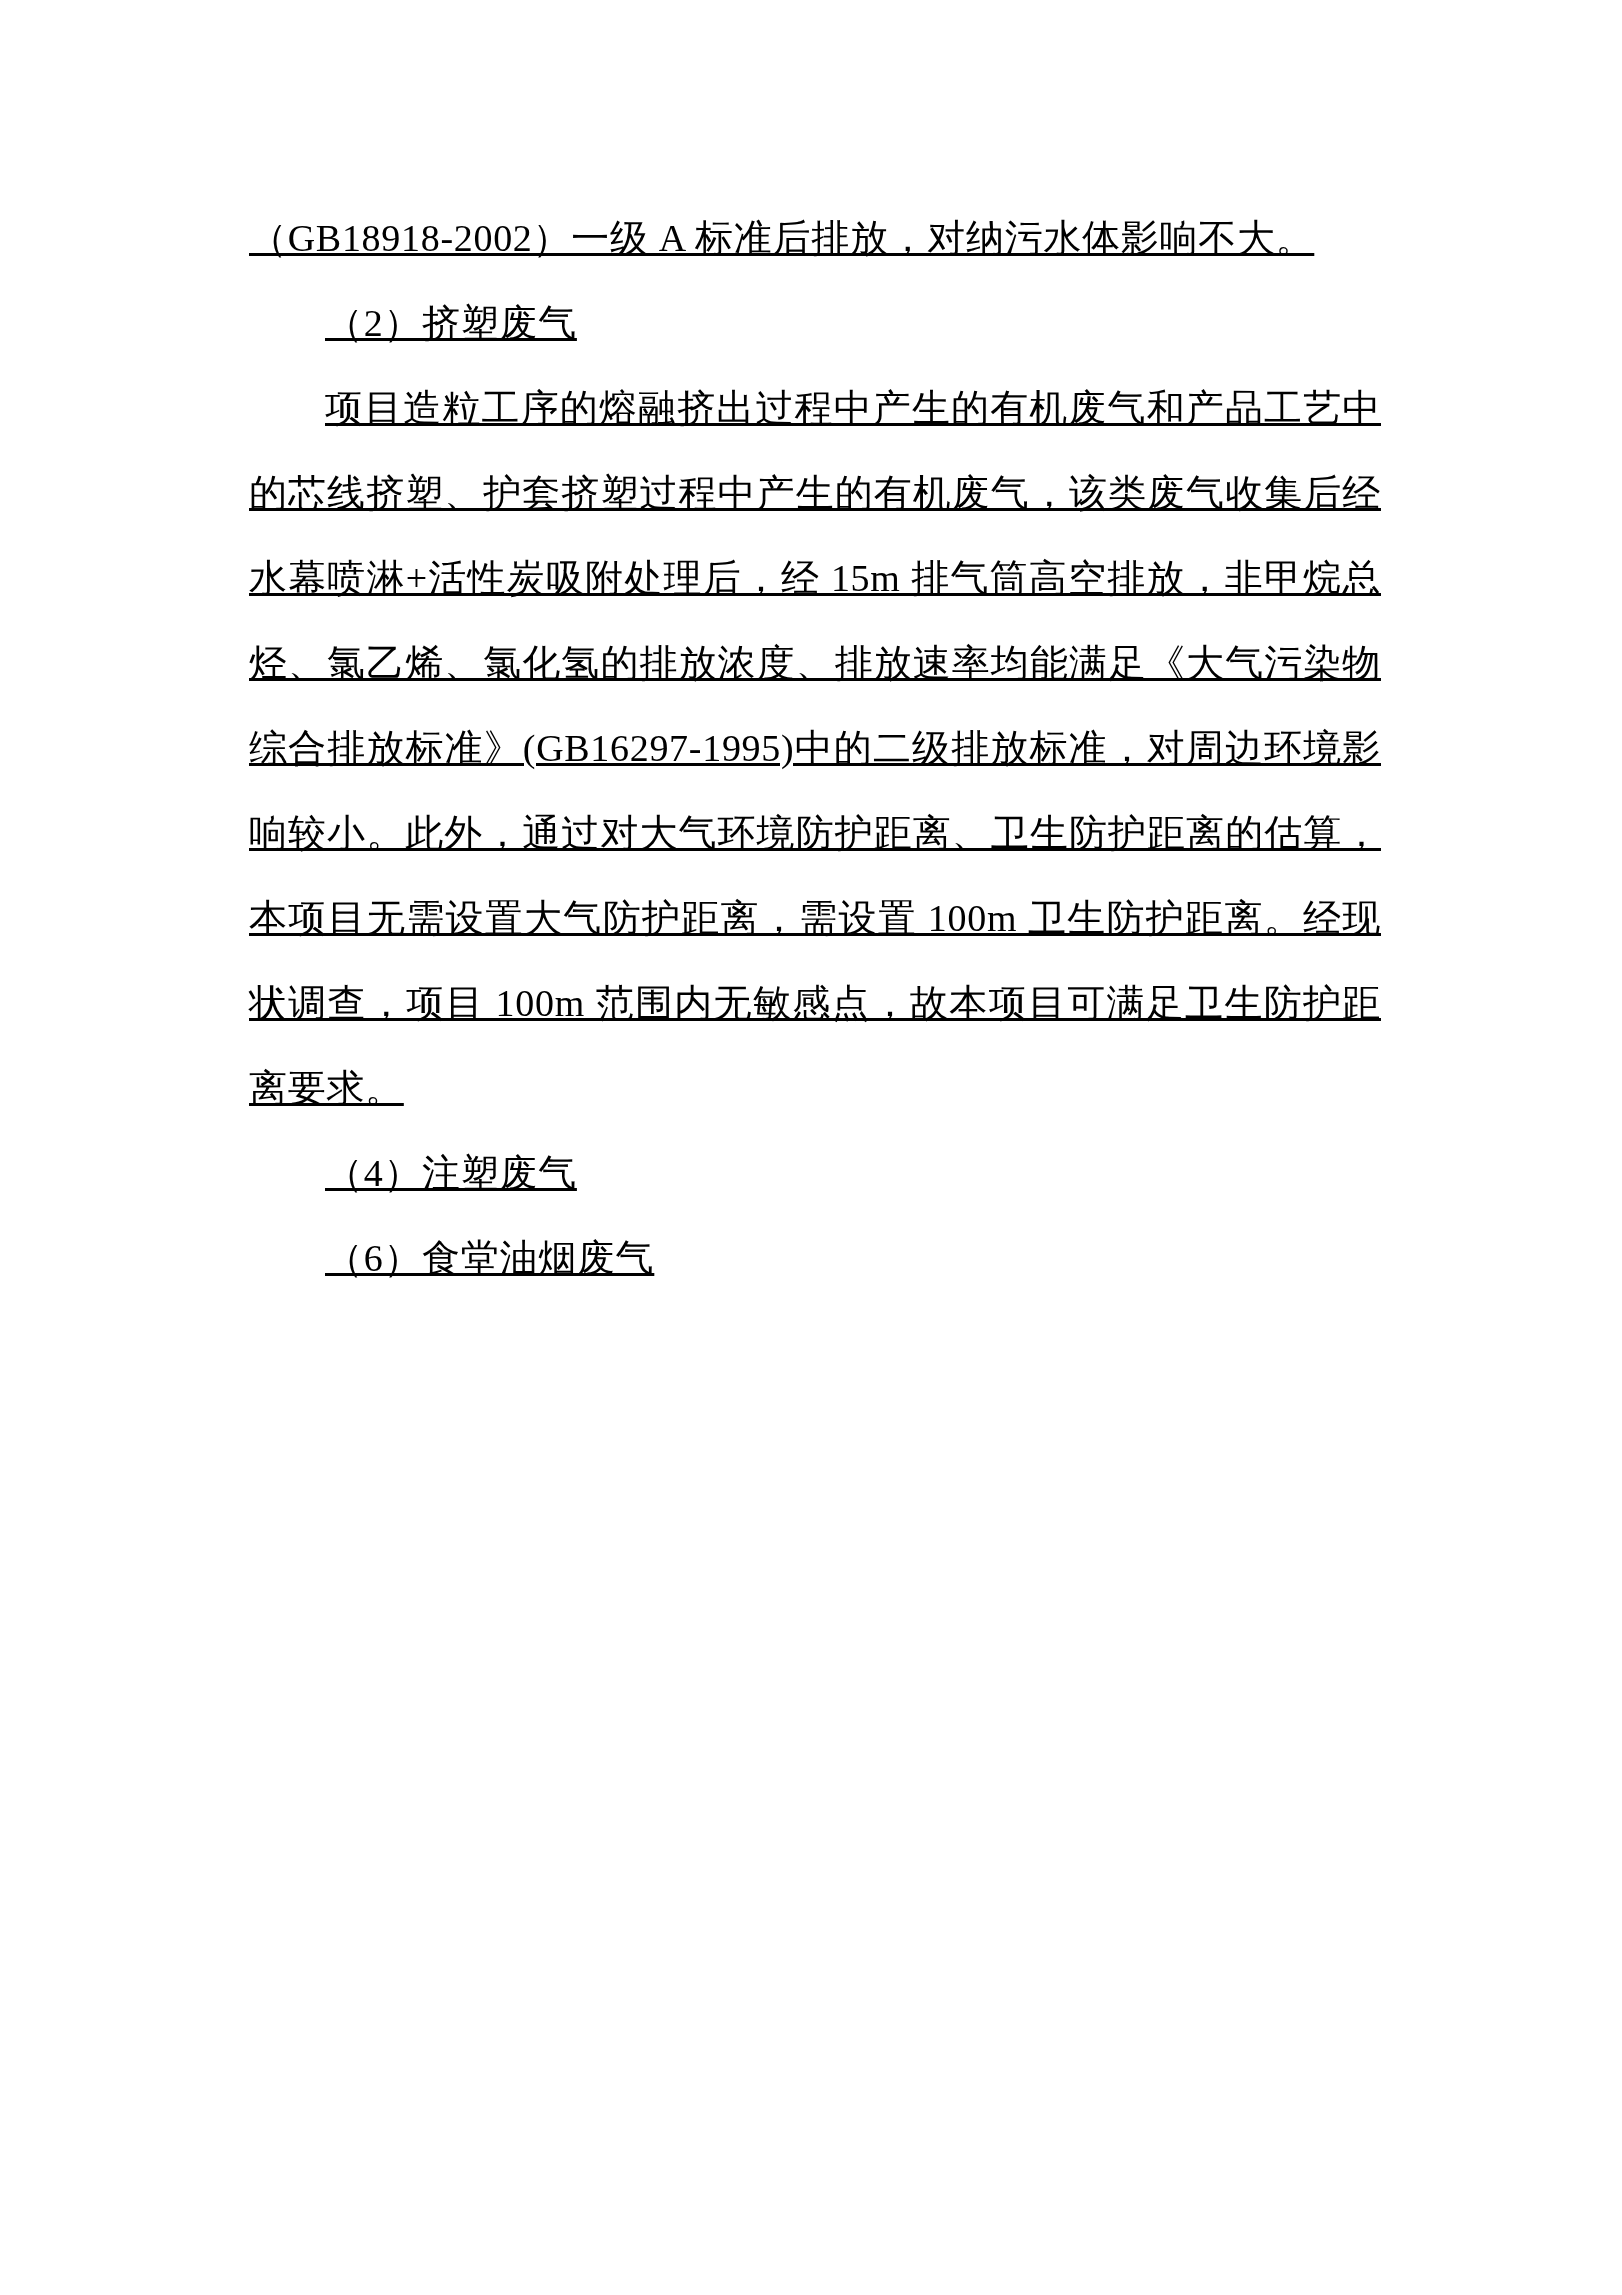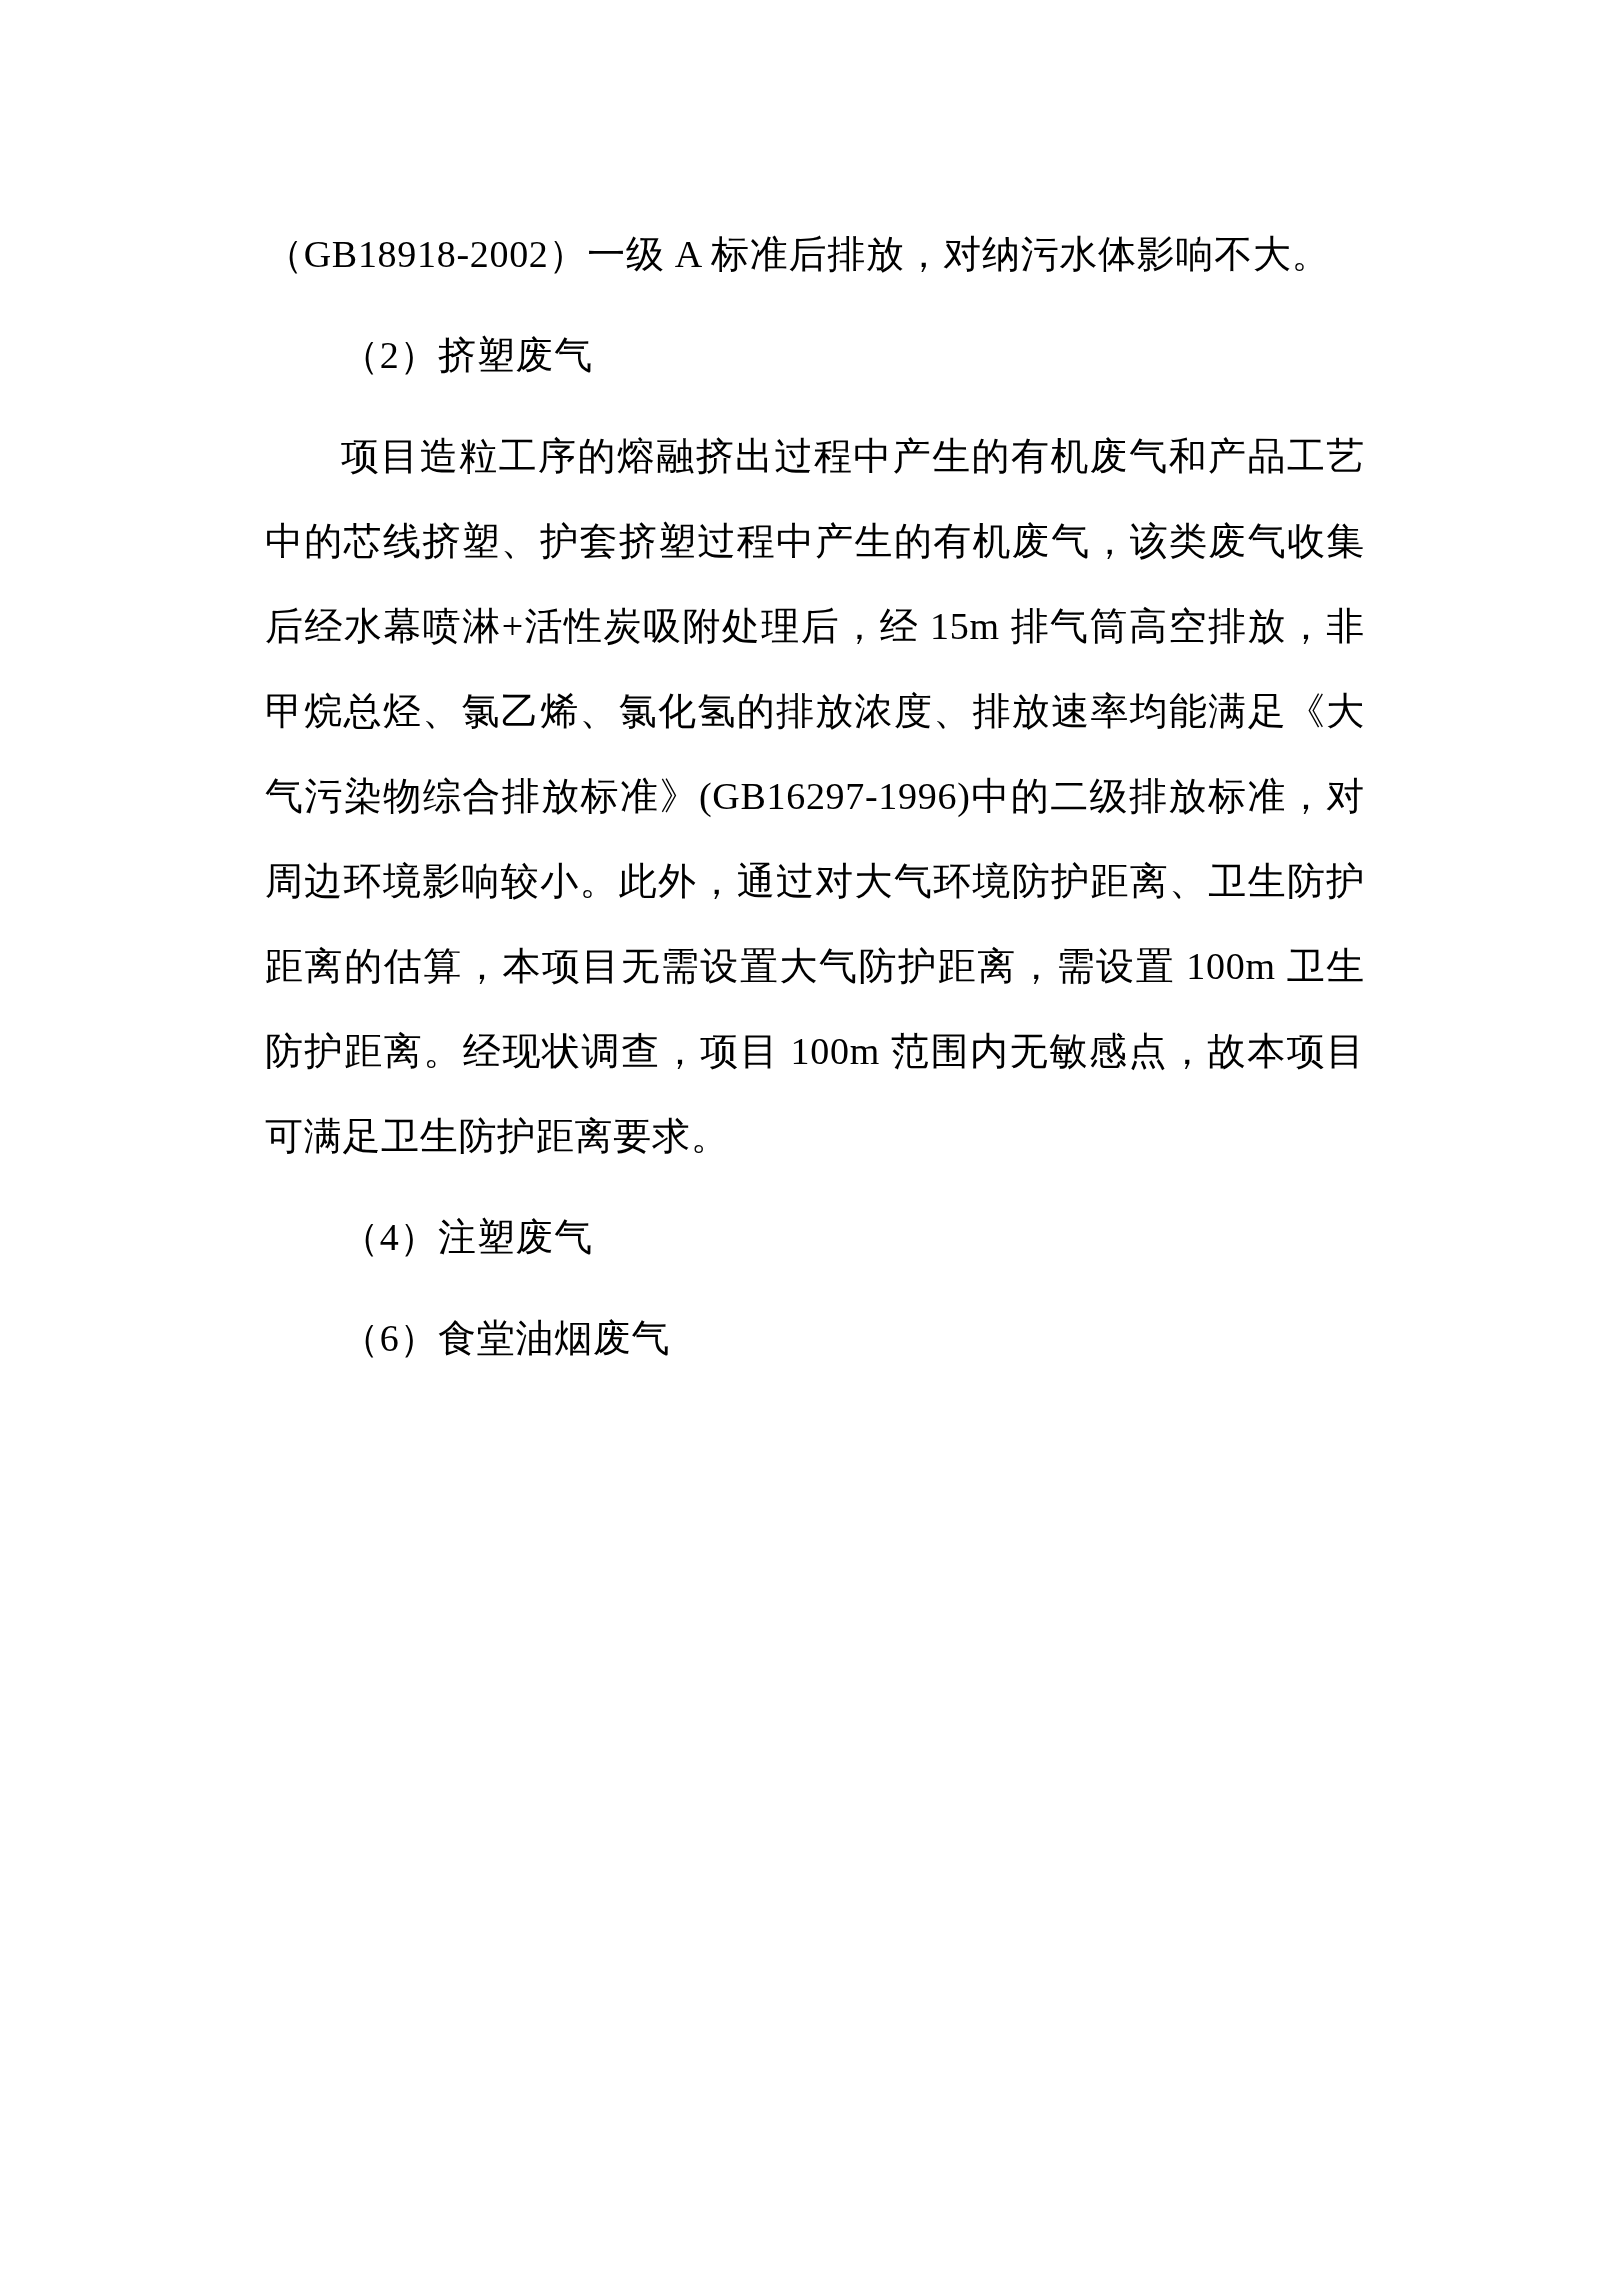"（GB18918-2002）一级 A 标准后排放，对纳污水体影响不大。" .para { margin: 16px -> 0; text-decoration: none -> underline }
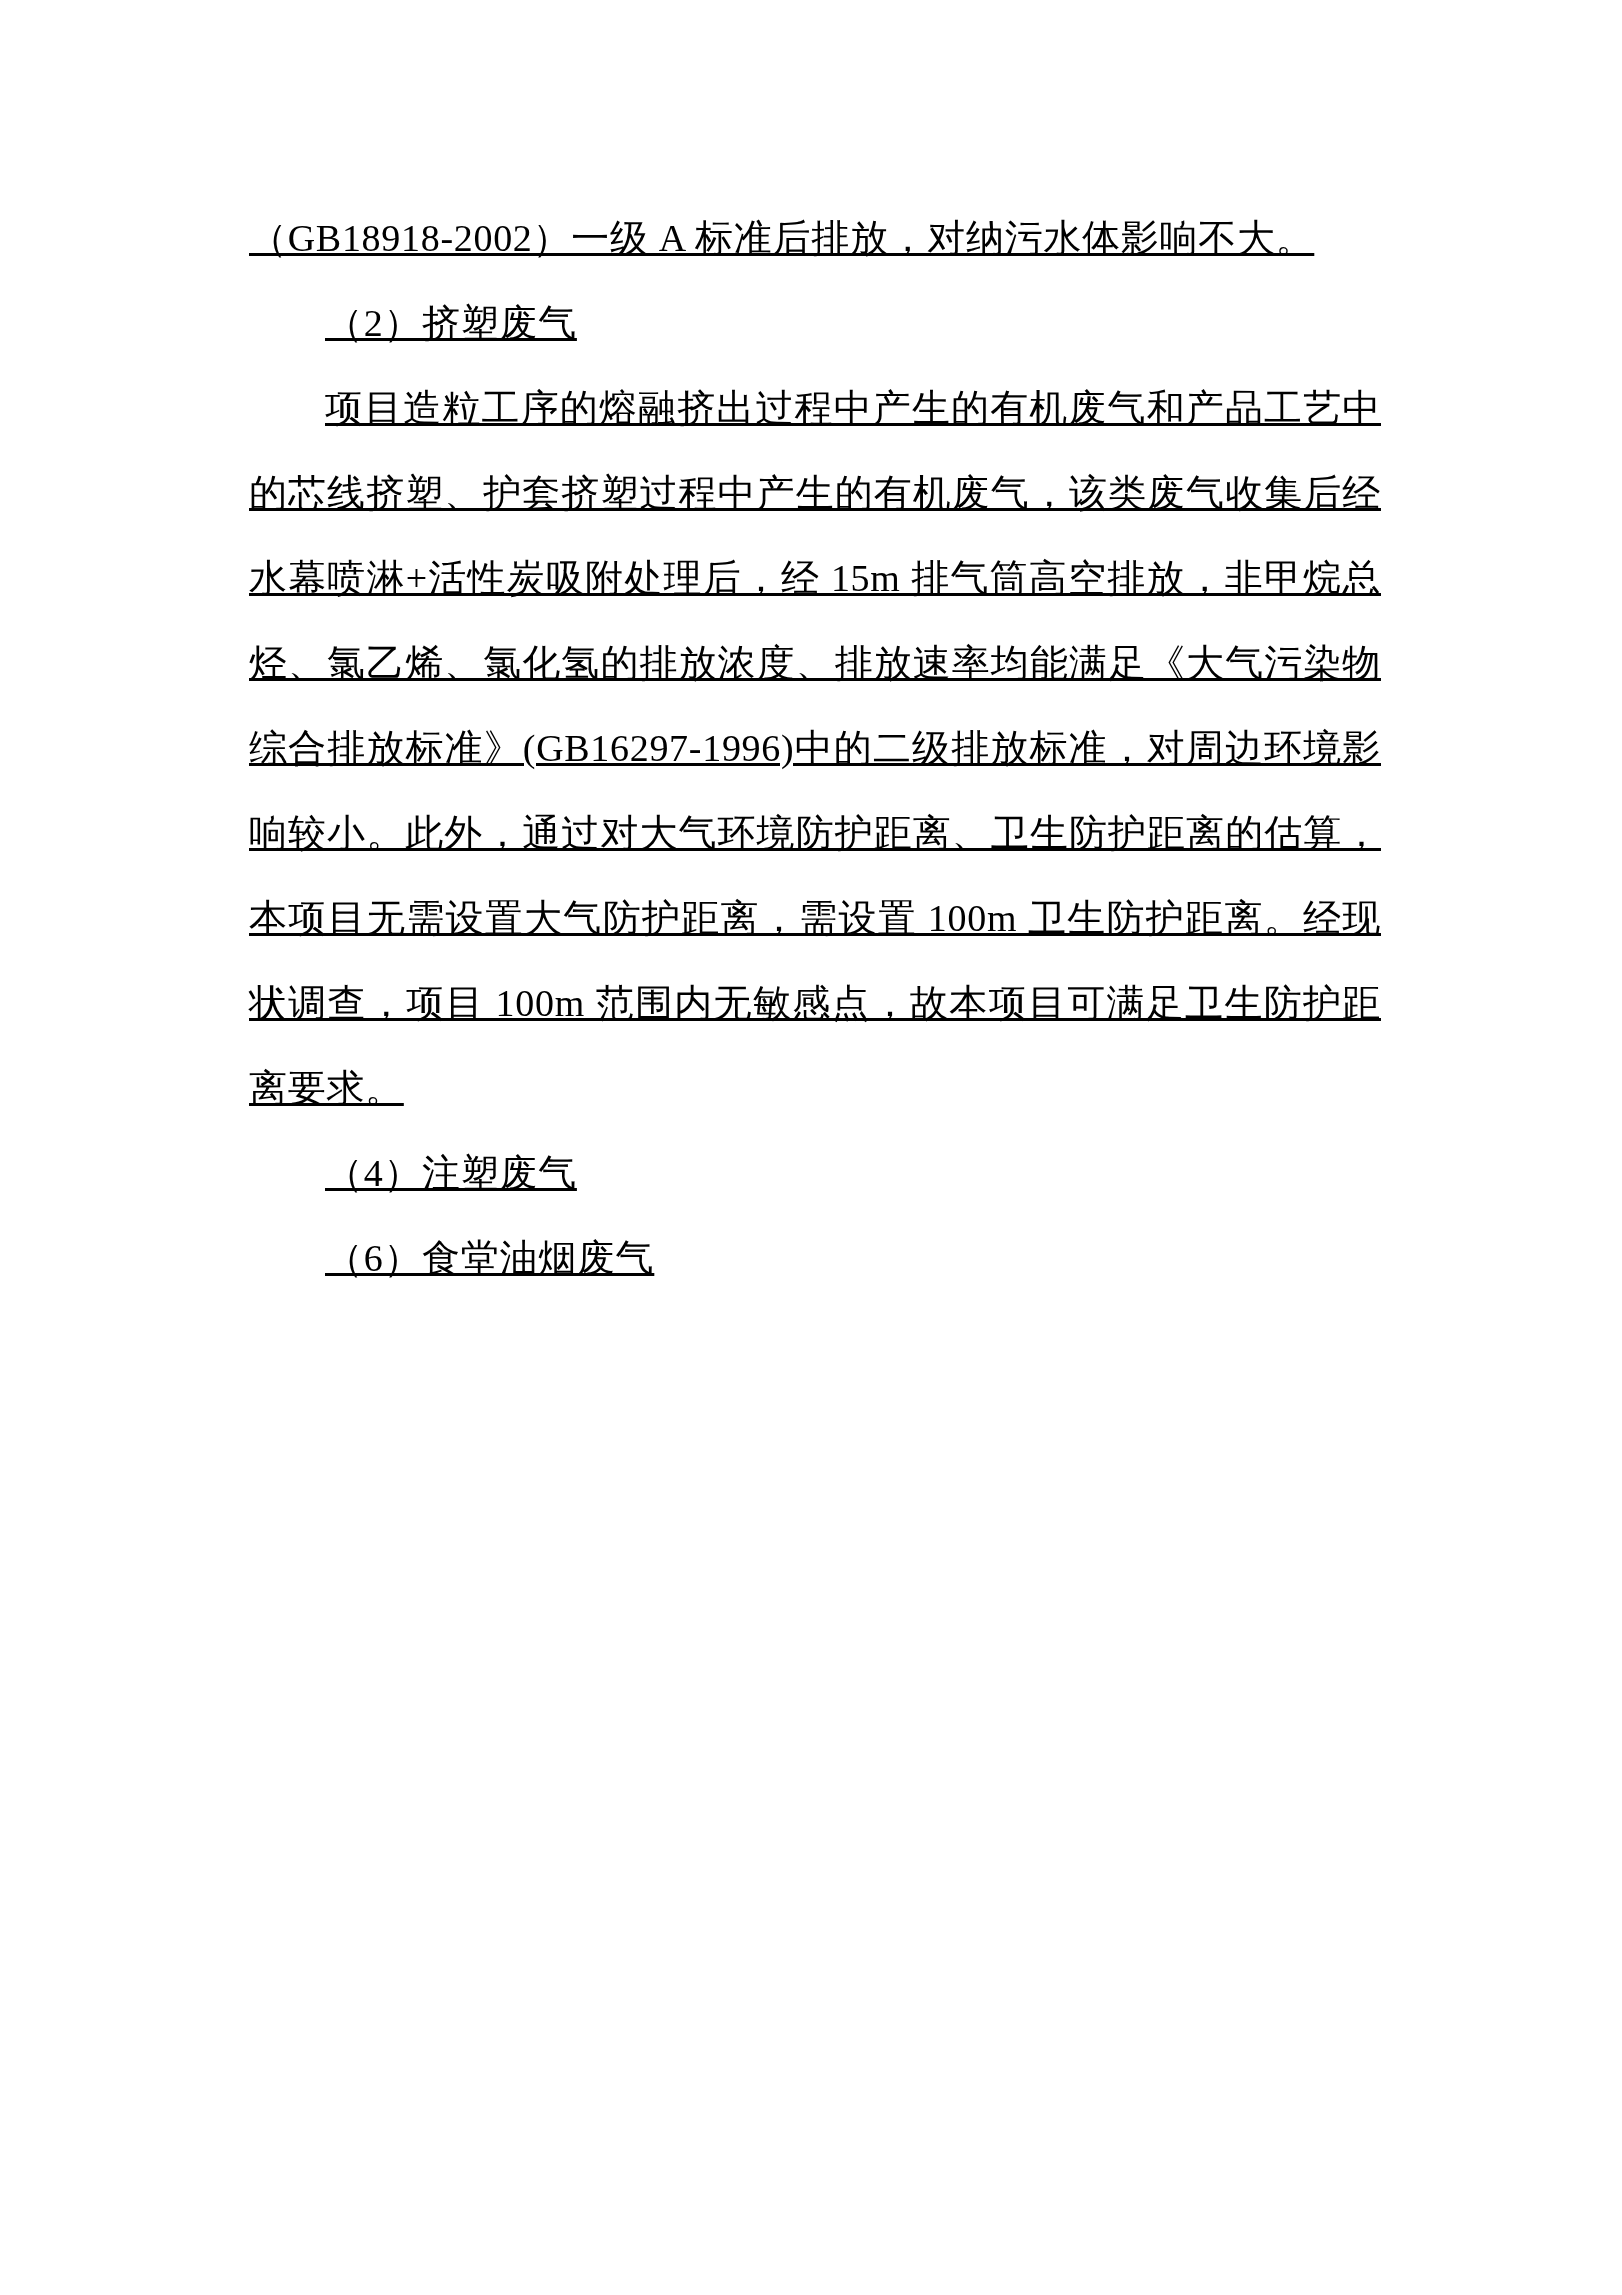"项目造粒工序的熔融挤出过程中产生的有机废气和产品工艺中的芯线挤塑、护套挤塑过程中" p.para { text: GB16297-1996 -> GB16297-1995 }
